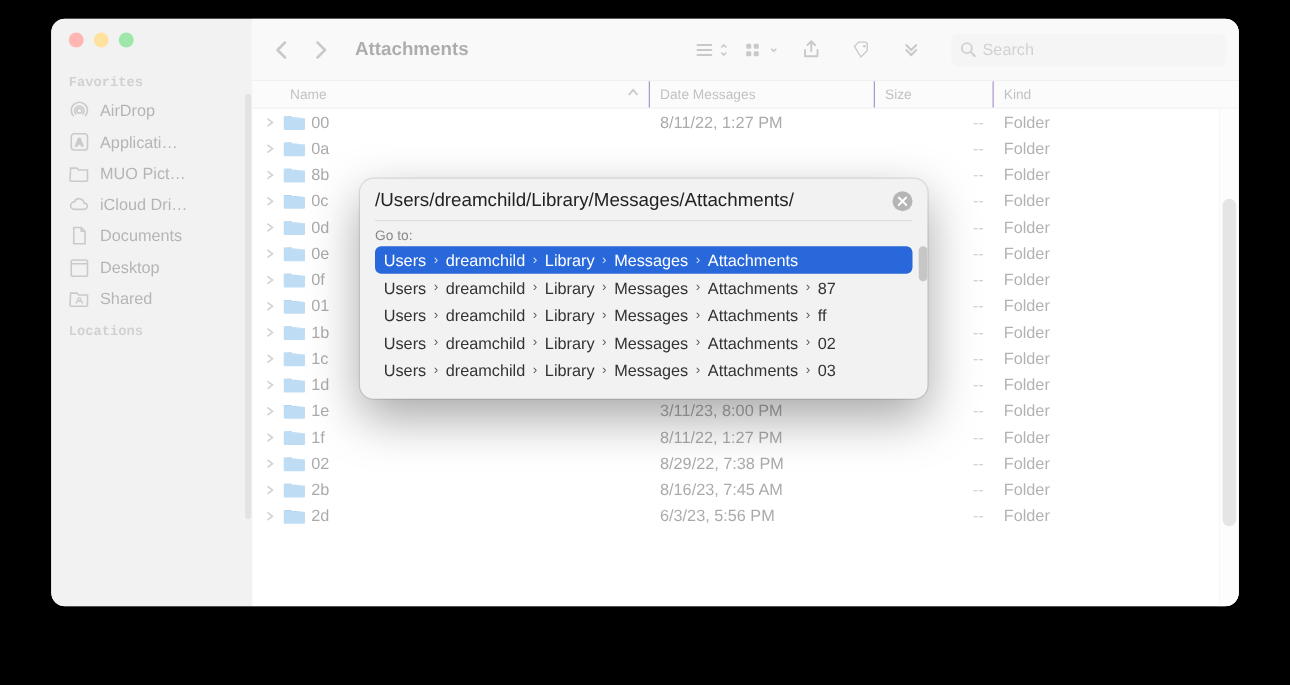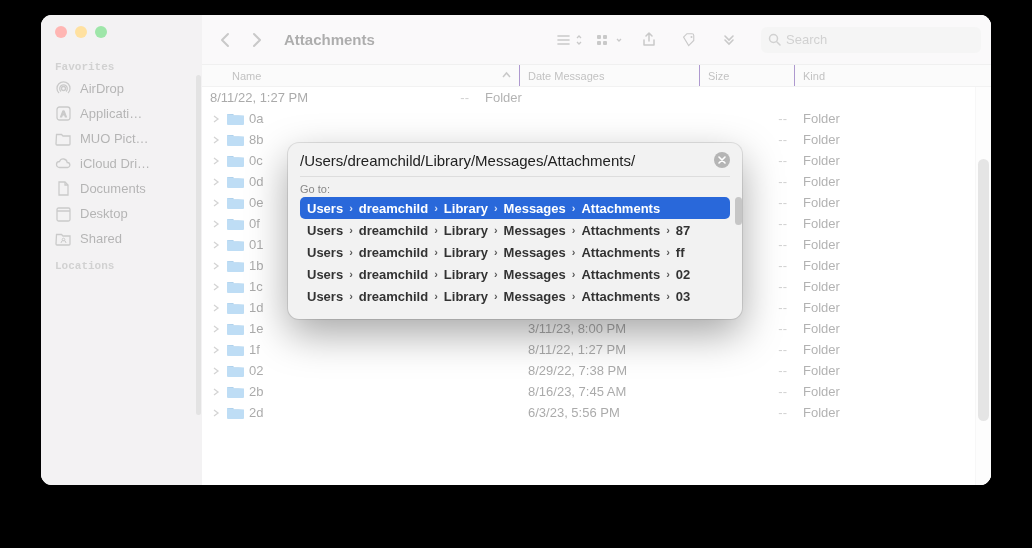"00" div.c-name { html: none -> <div> <span> <svg> <path></path> </svg> </span> <span> <svg> <path></path> <path></path> </svg> </span> <span>00</span> </div> }
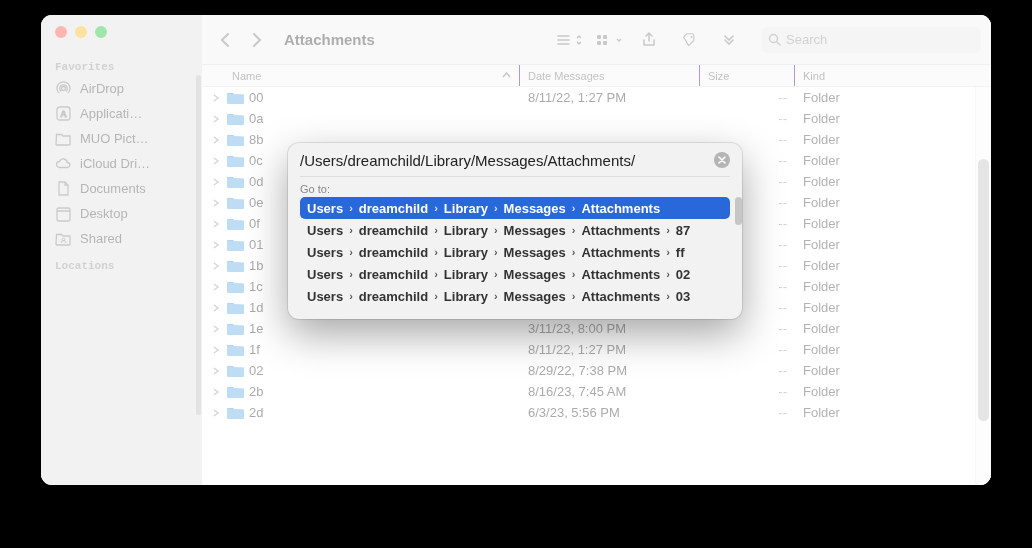"/Users/dreamchild/Library/Messages/Attac" .goto-input-wrap { align-items: flex-start -> flex-end }
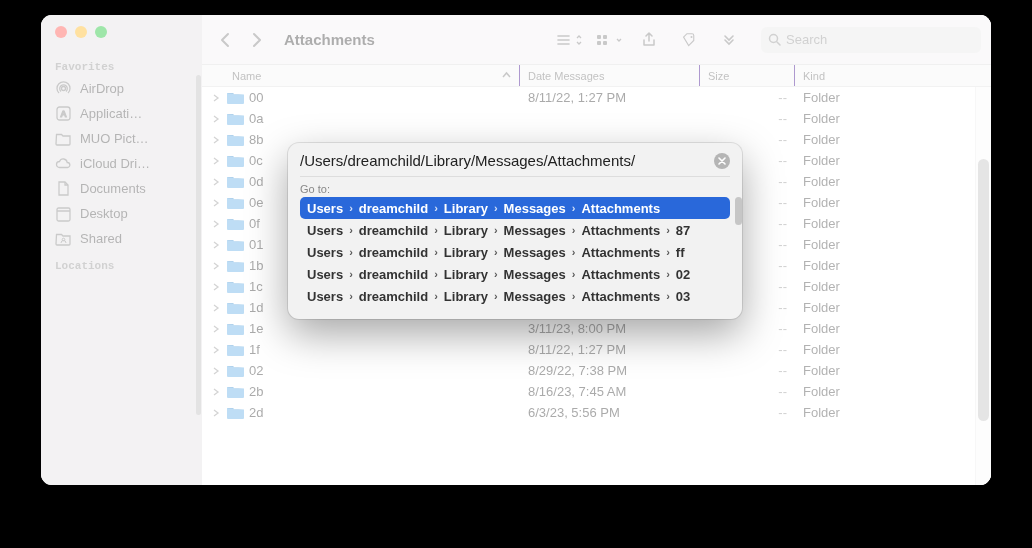"Users" .goto-list { font-weight: bold -> none }
